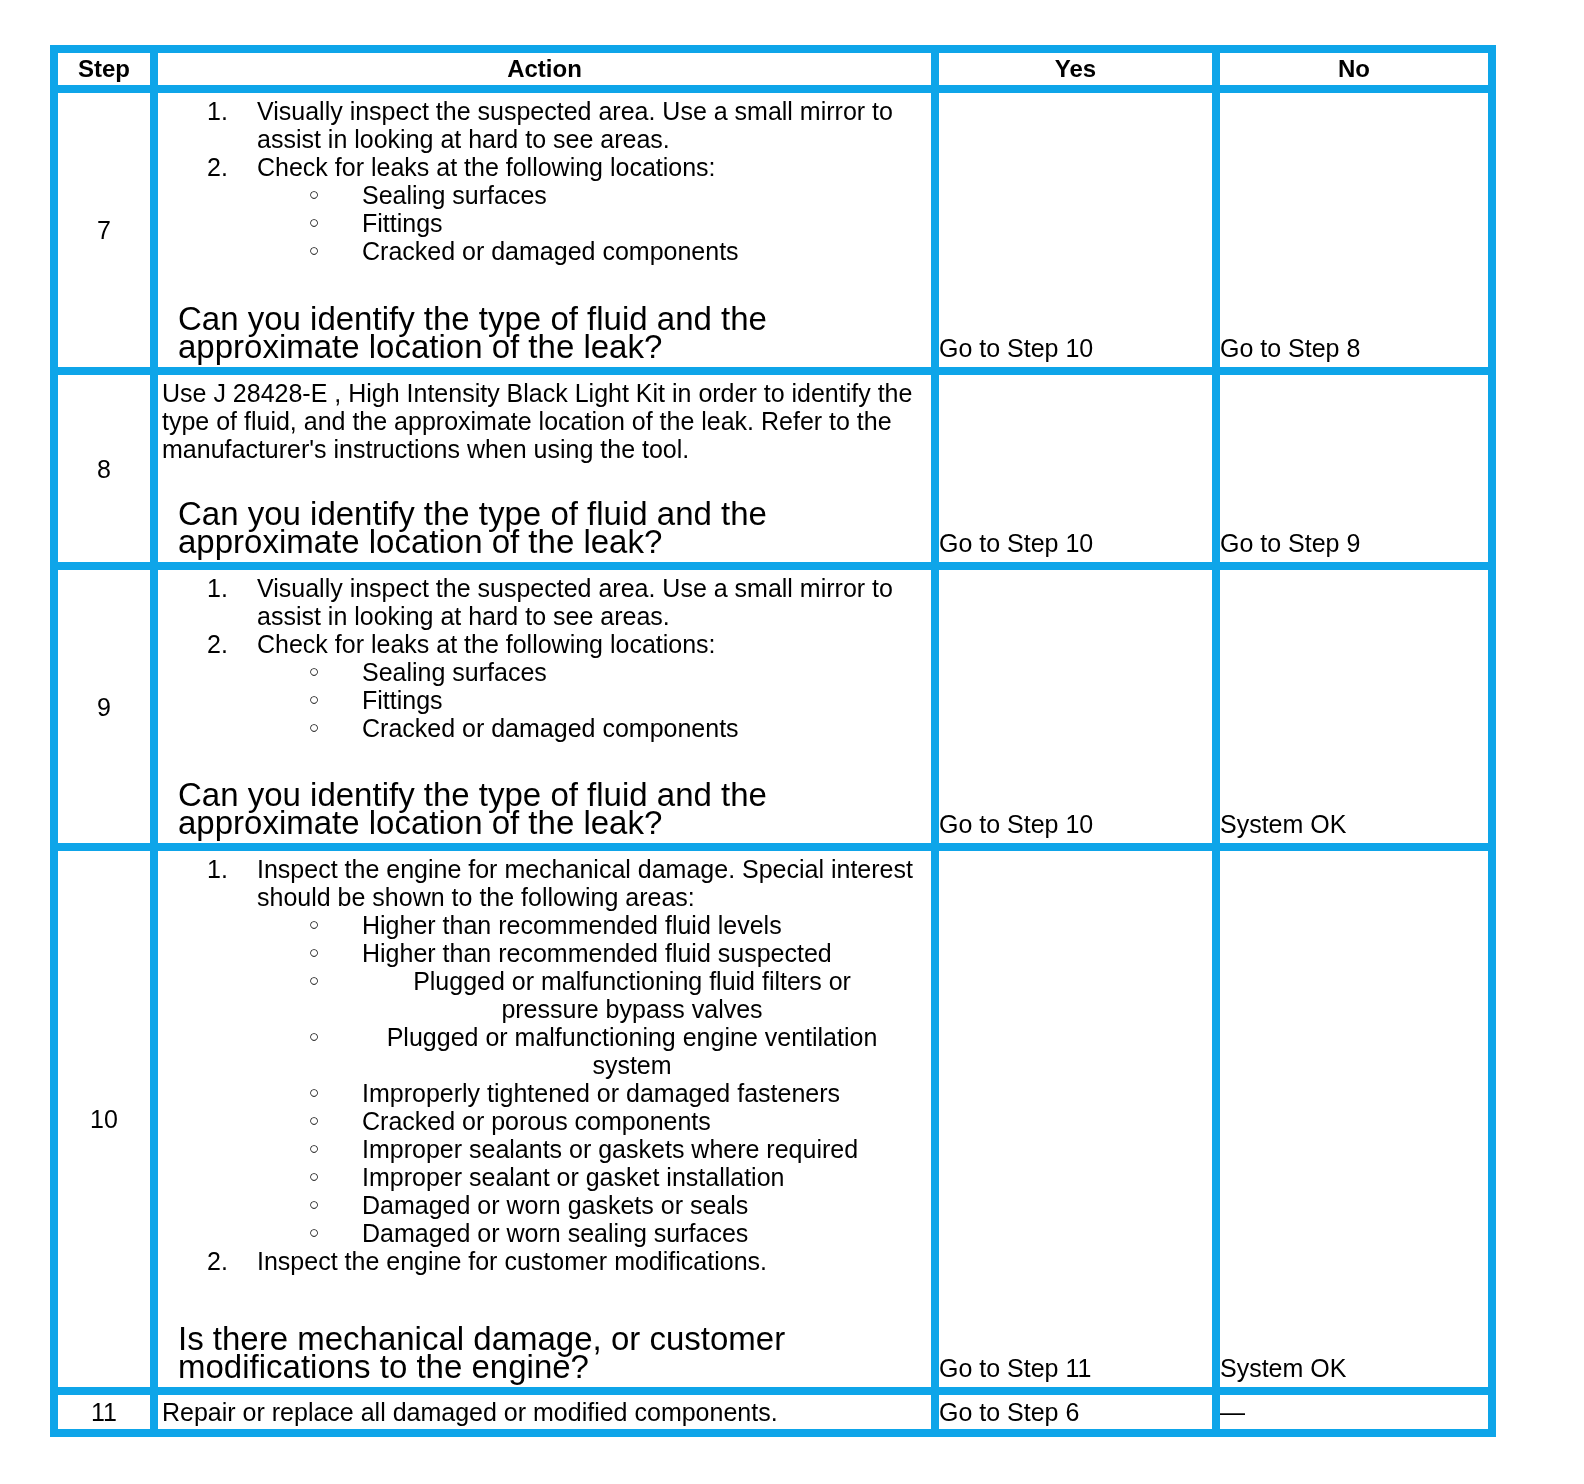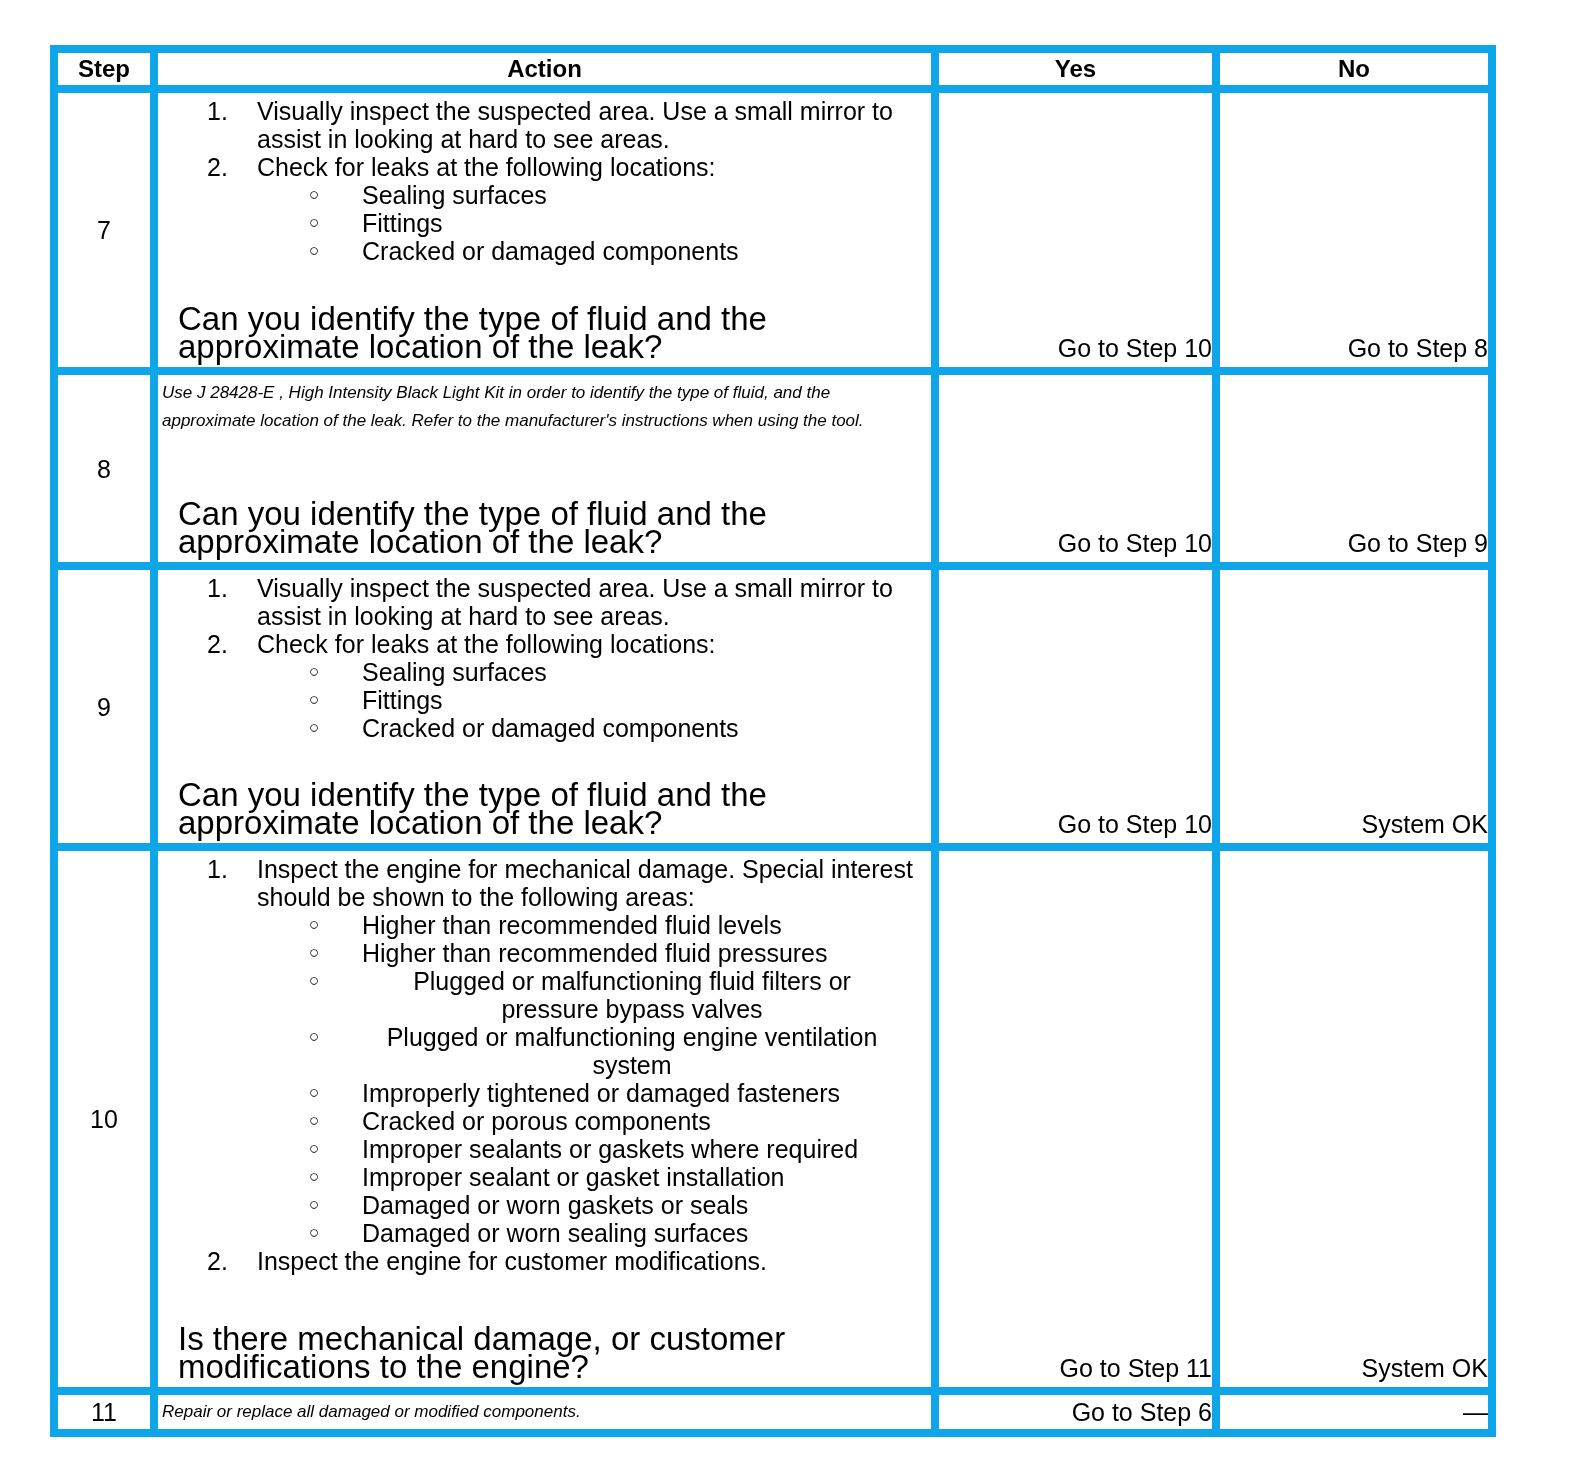"Go to Step 10" td.yn-cell { text-align: right -> left }
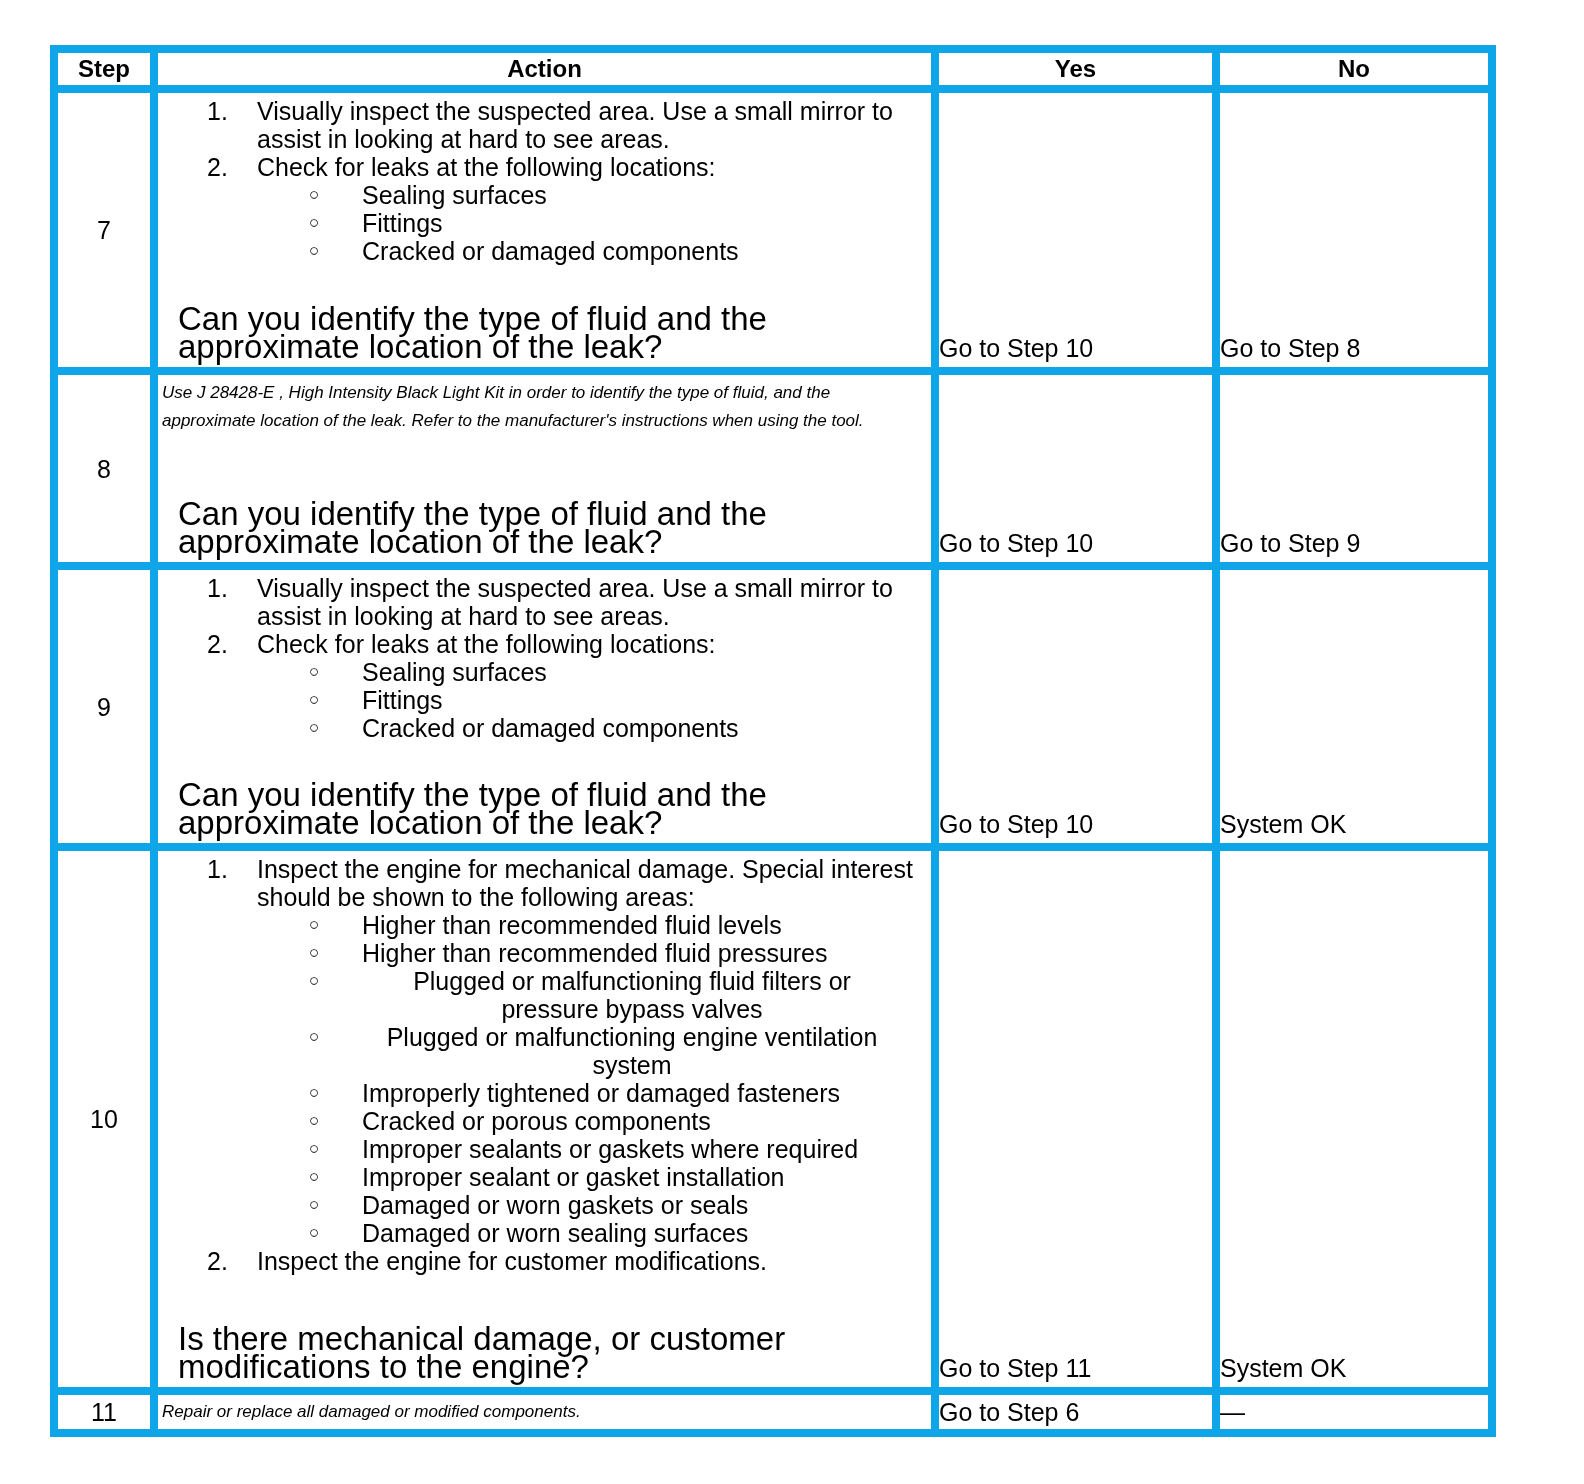"Use J 28428-E , High" .para { font-size: 17px -> 25px; font-style: italic -> none }
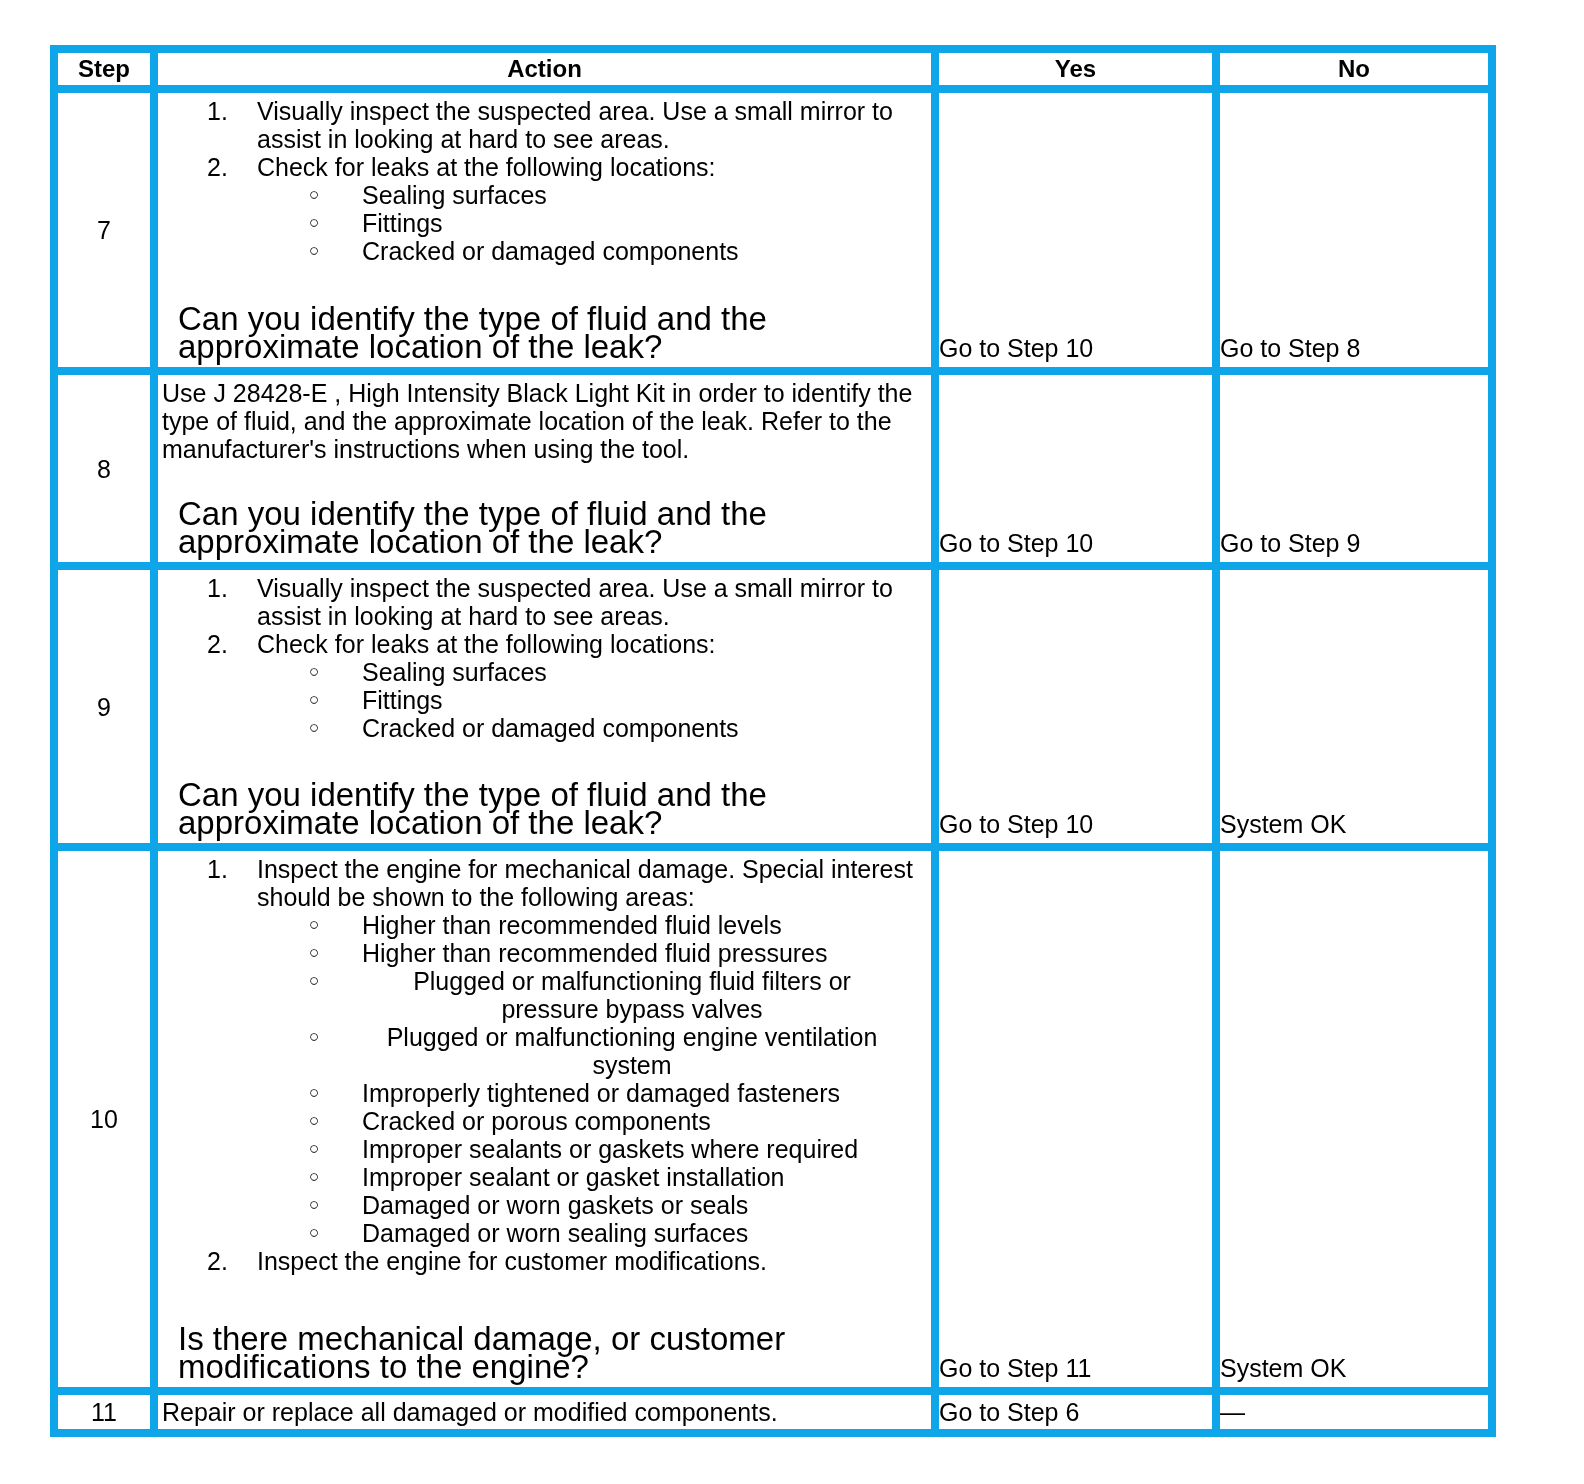"Higher than recommended fluid pressures" span.btext { text: pressures -> suspected }
